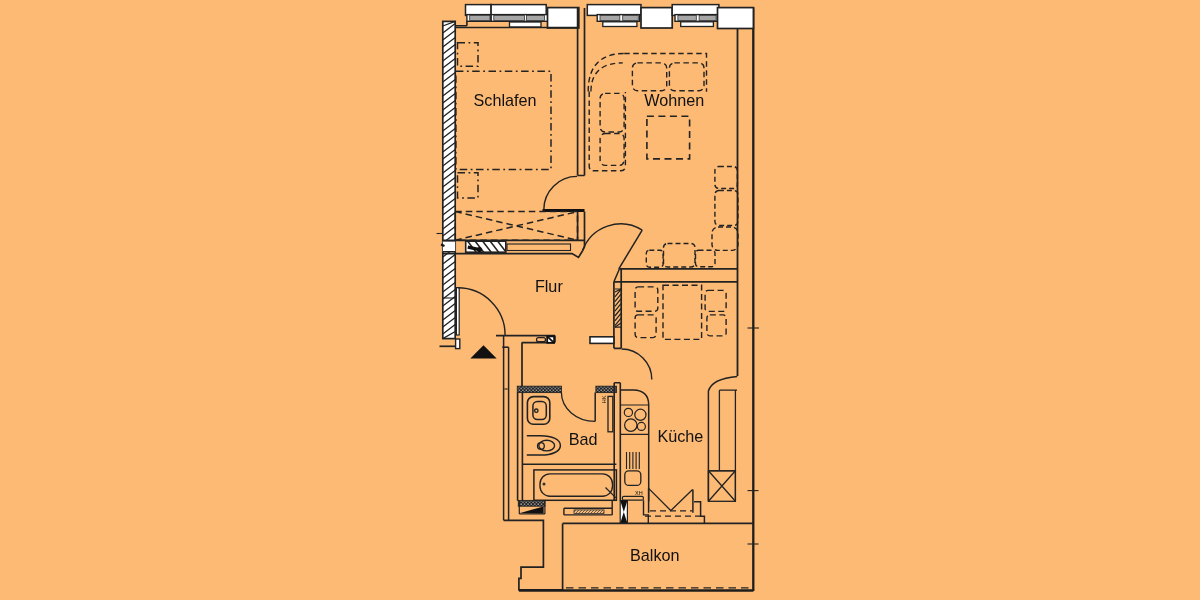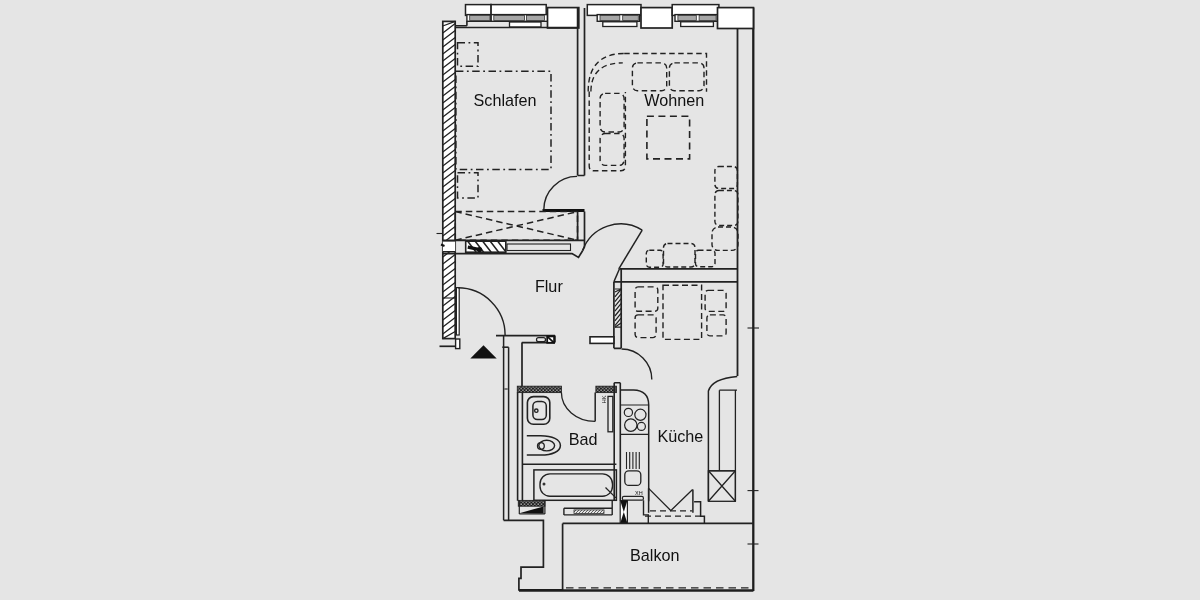"Schlafen" #c { background: #e5e5e5 -> #fdba74 }
